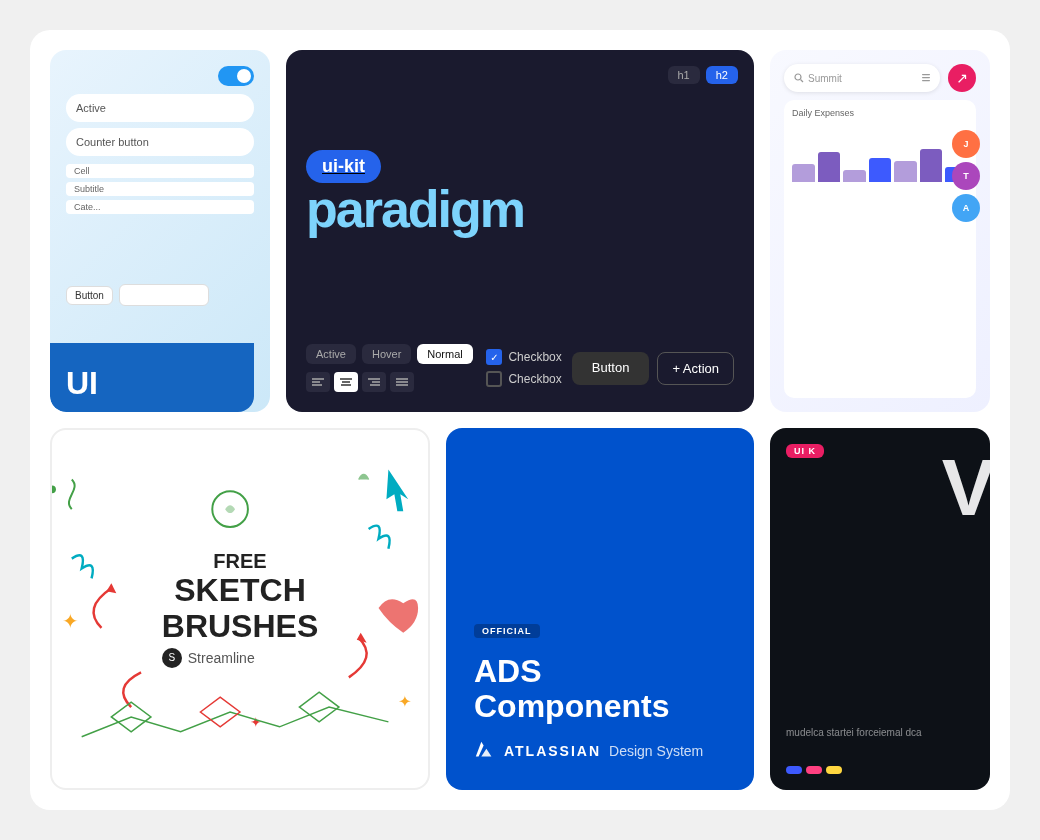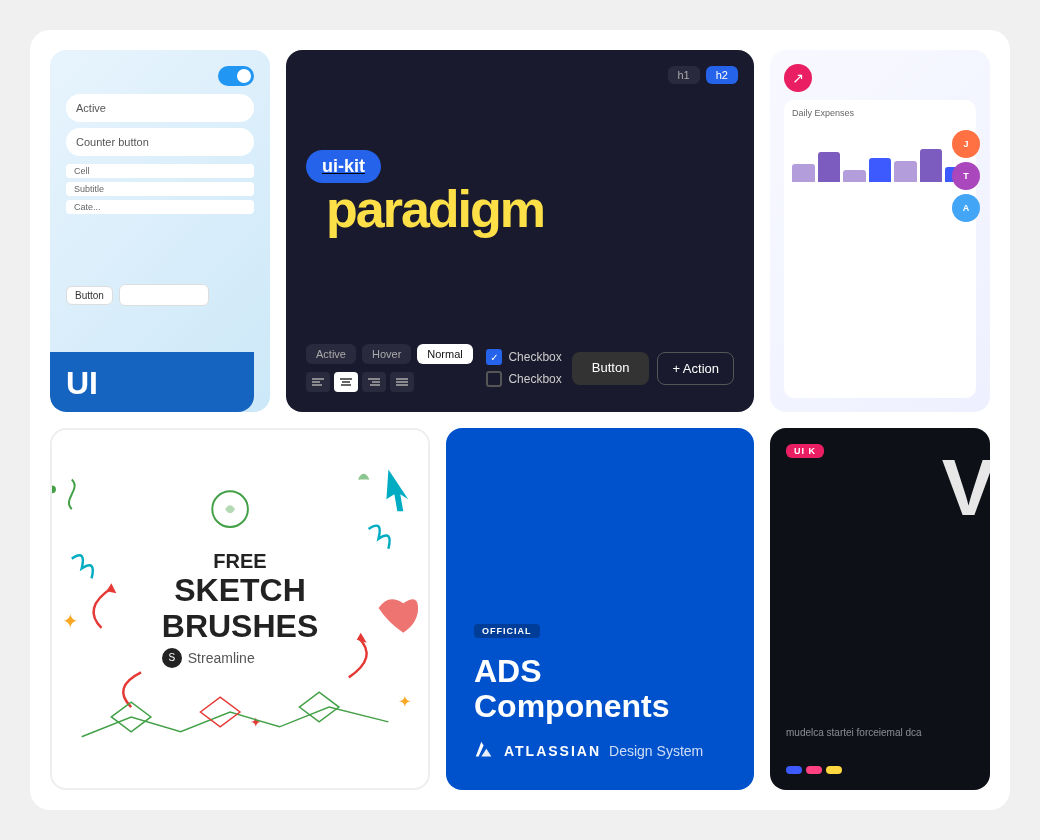"Summit" div.card-3-search { html: none -> <div> <svg> <circle></circle> <line></line> </svg> <span>Summit</span> <svg> <rect></rect> <rect></rect> <rect></rect> </svg> </div> }
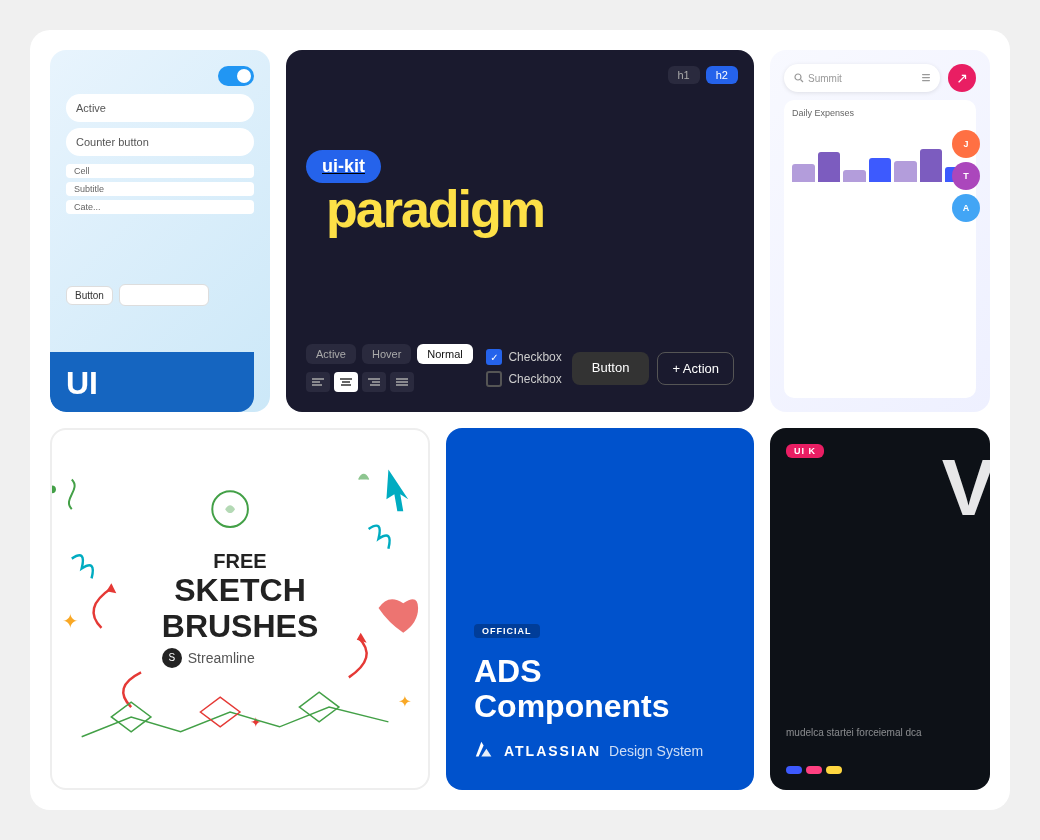"paradigm" .card-2-heading { color: #fde047 -> #7dd3fc; margin-left: 20px -> none }
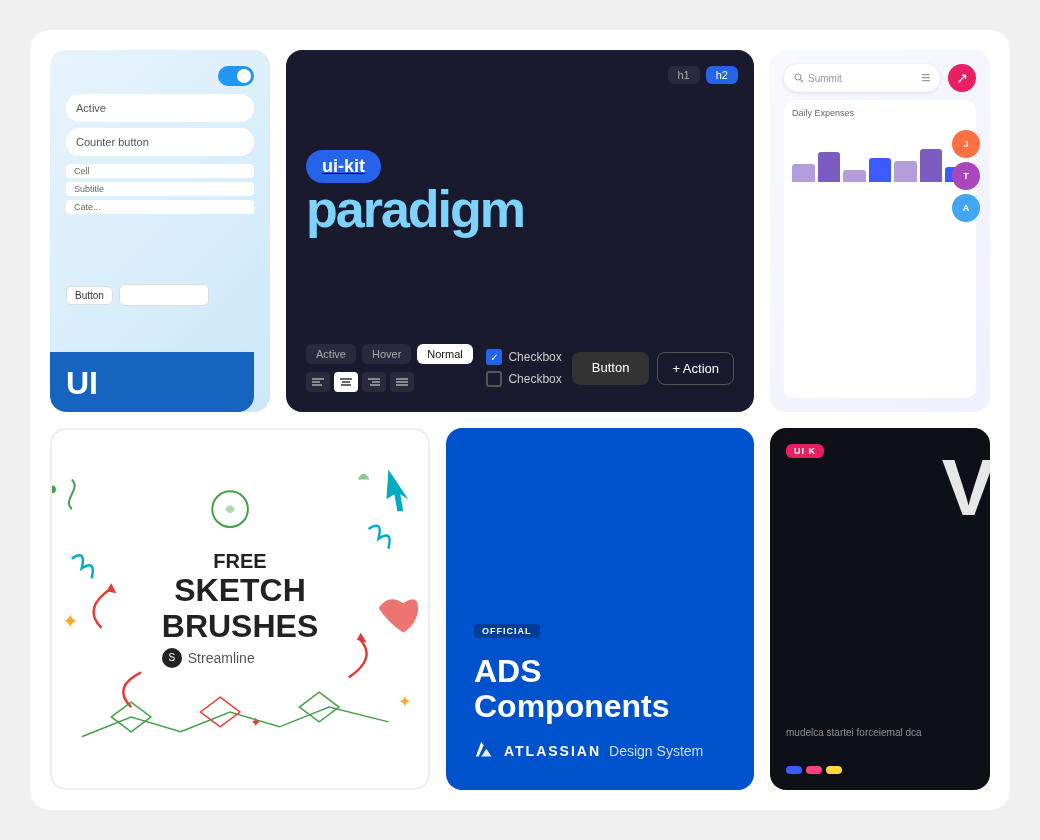"UI" .card-1-divider { height: 60px -> 69px }
